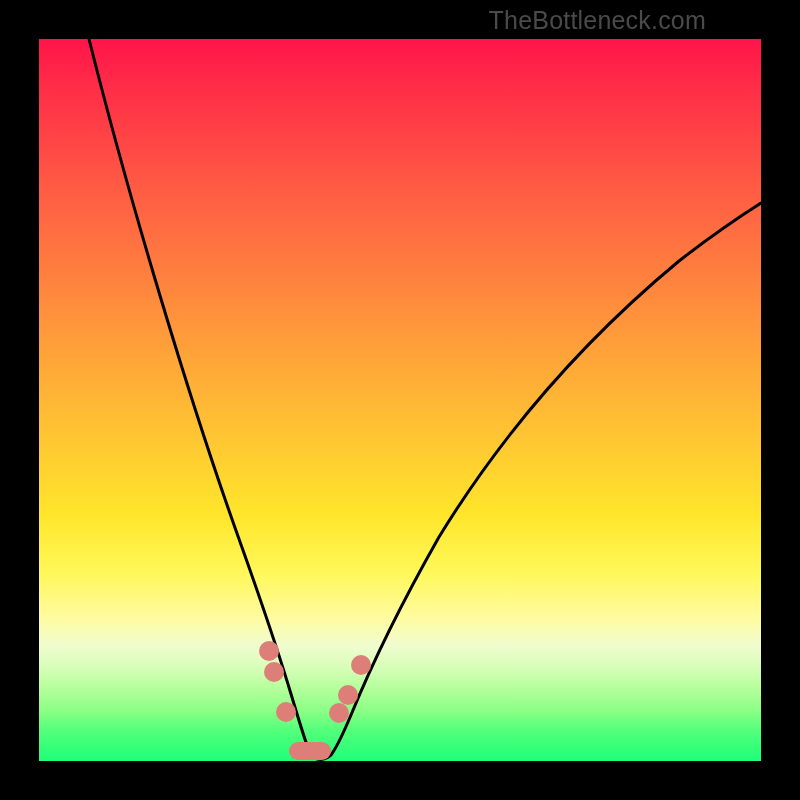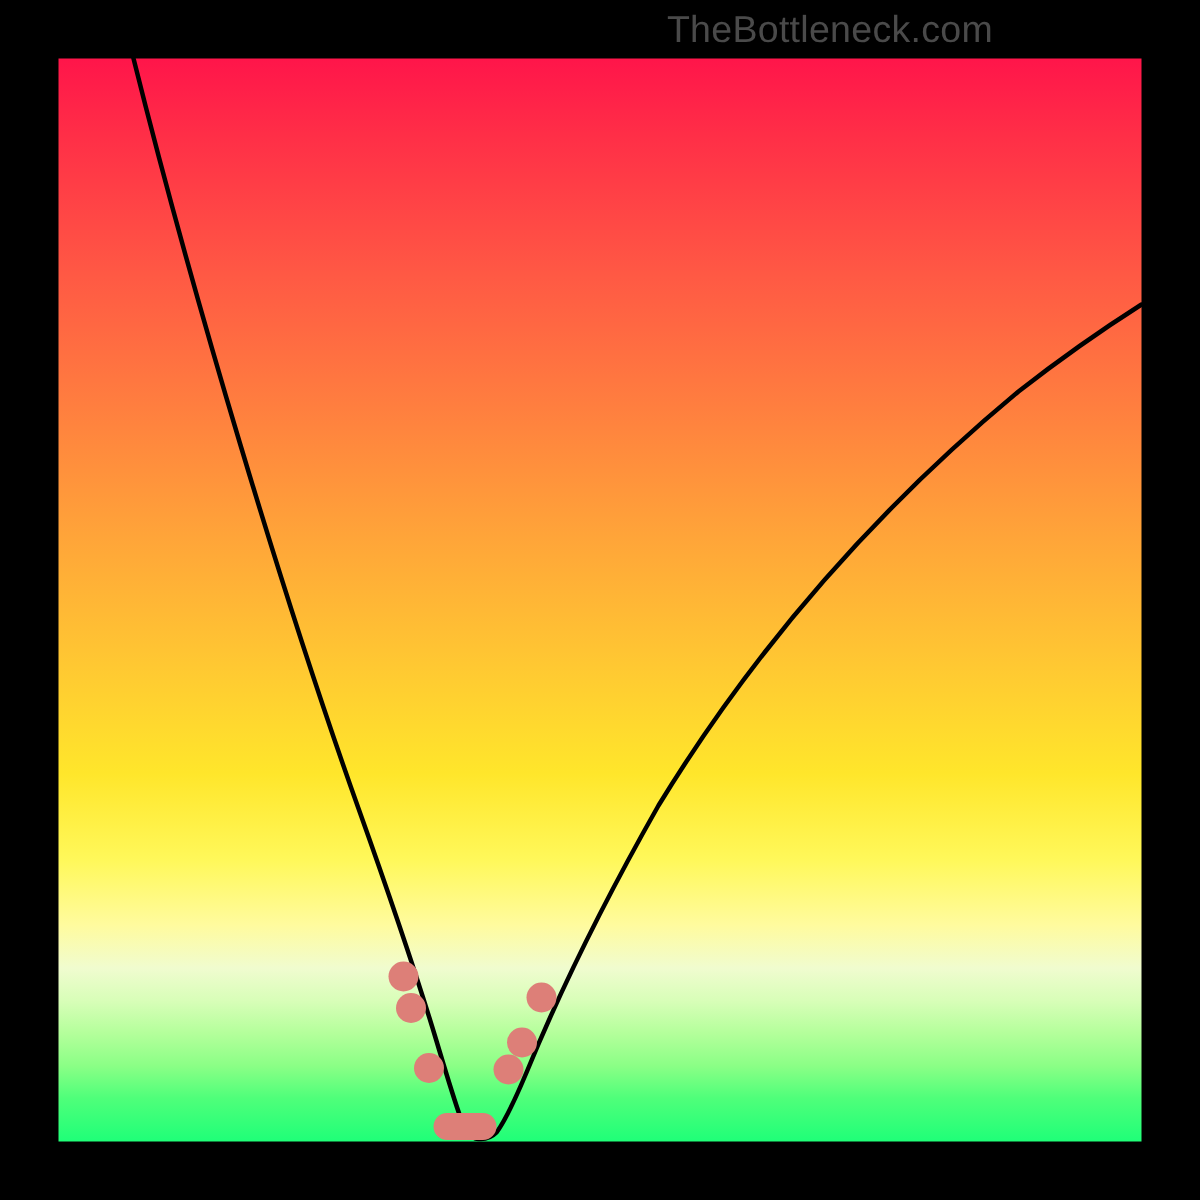"TheBottleneck.com" .frame { padding-left: none -> 44px }
